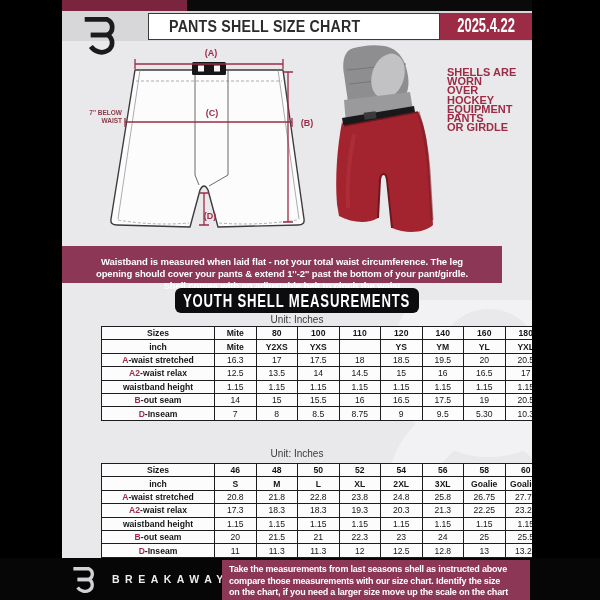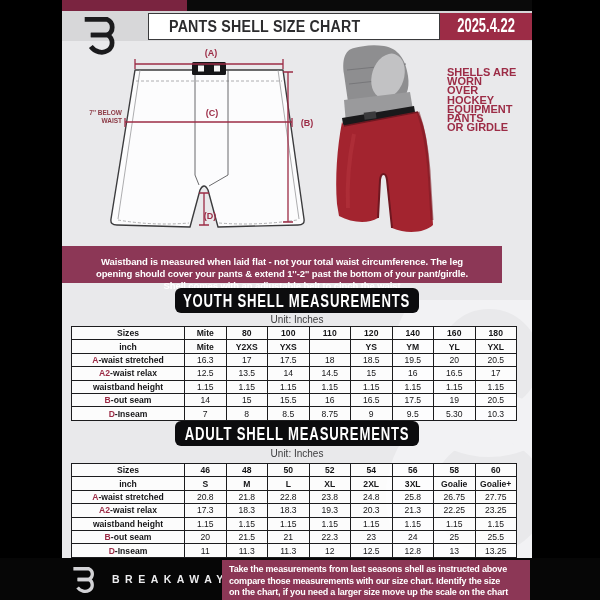"Sizes" table.stable { left: 9px -> 39px }
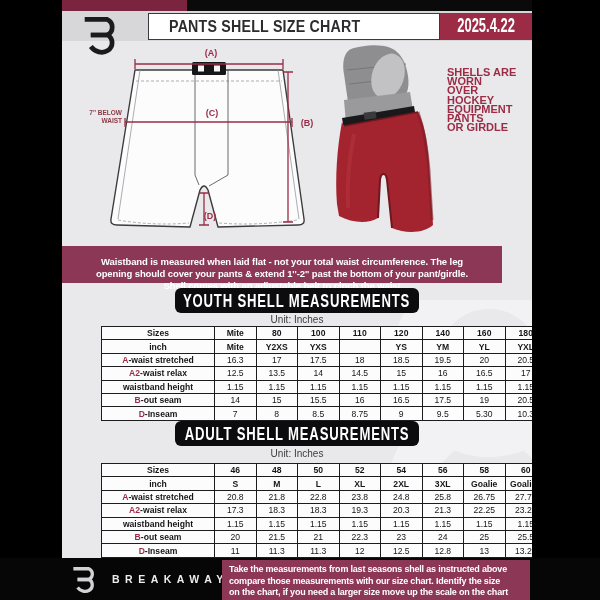"ADULT SHELL MEASUREMENTS" div.secbanner { html: <div> <span>ADULT SHELL MEASUREMENTS</span> </div> -> none }
